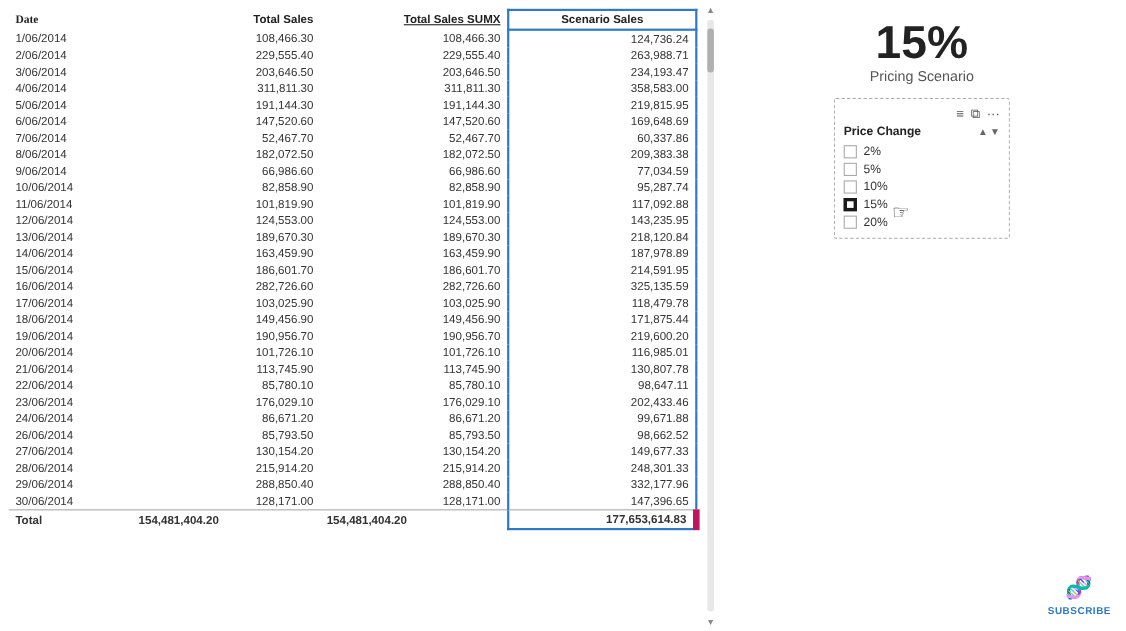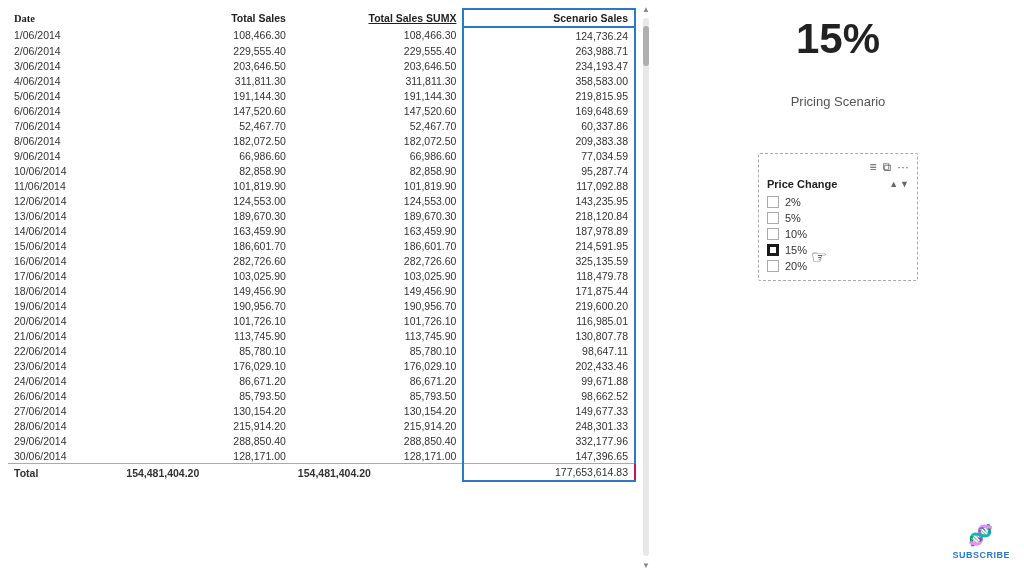"Scenario Sales" th.col-scenario { text-align: right -> center }
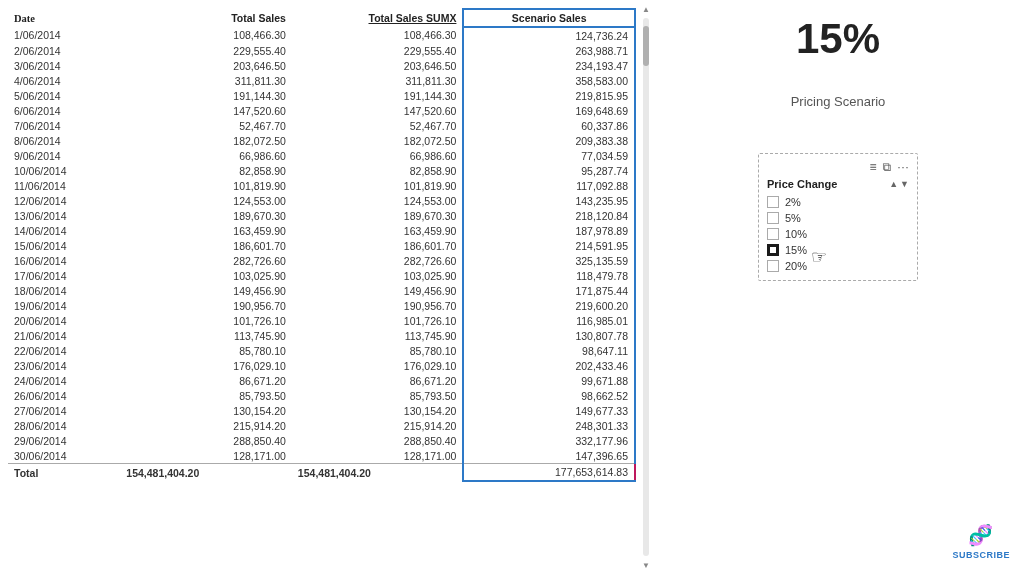"15%" .right-panel { gap: 32px -> none }
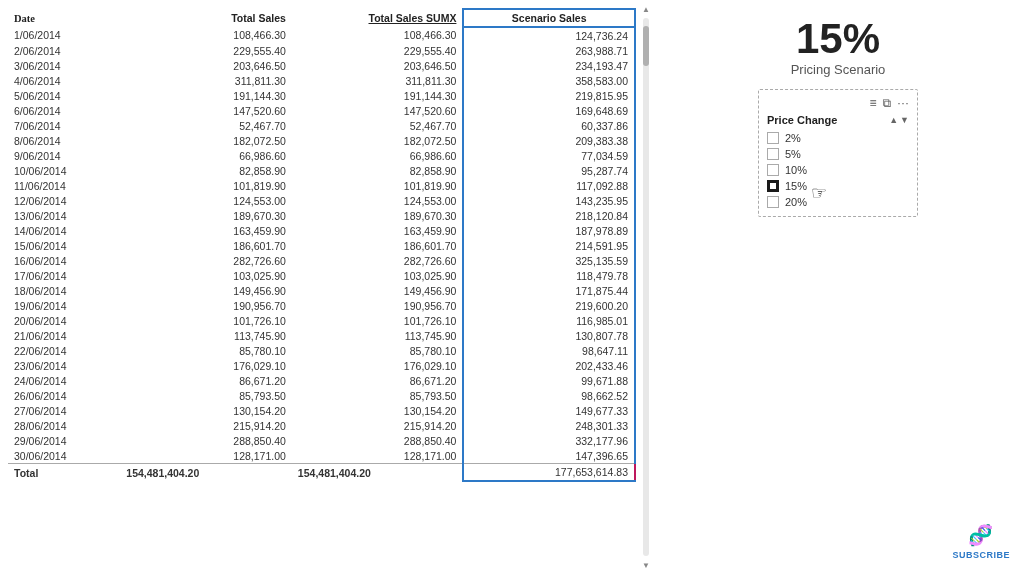"177,653,614.83" .data-table tfoot tr td.scenario-col { border-right: 2px solid #be185d -> 6px solid #be185d; font-weight: 400 -> 700 }
